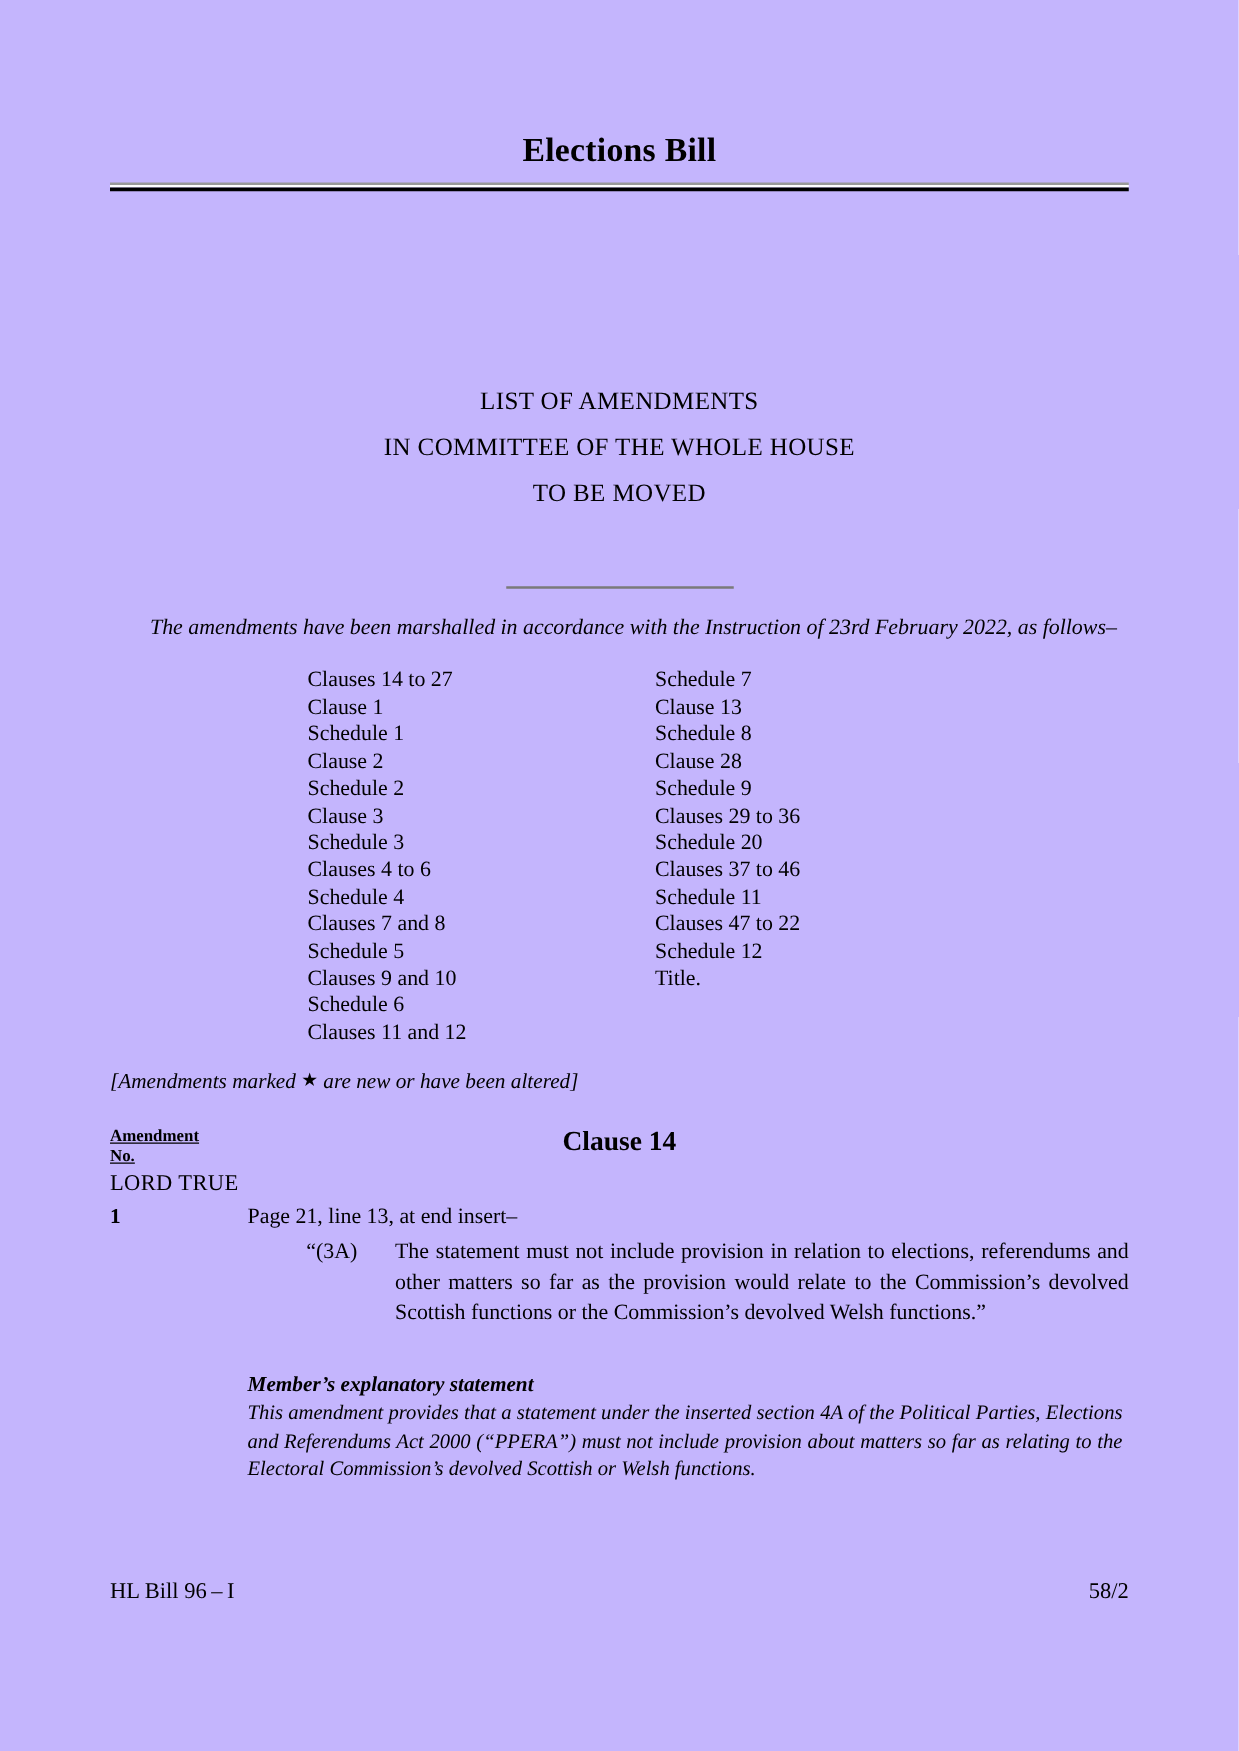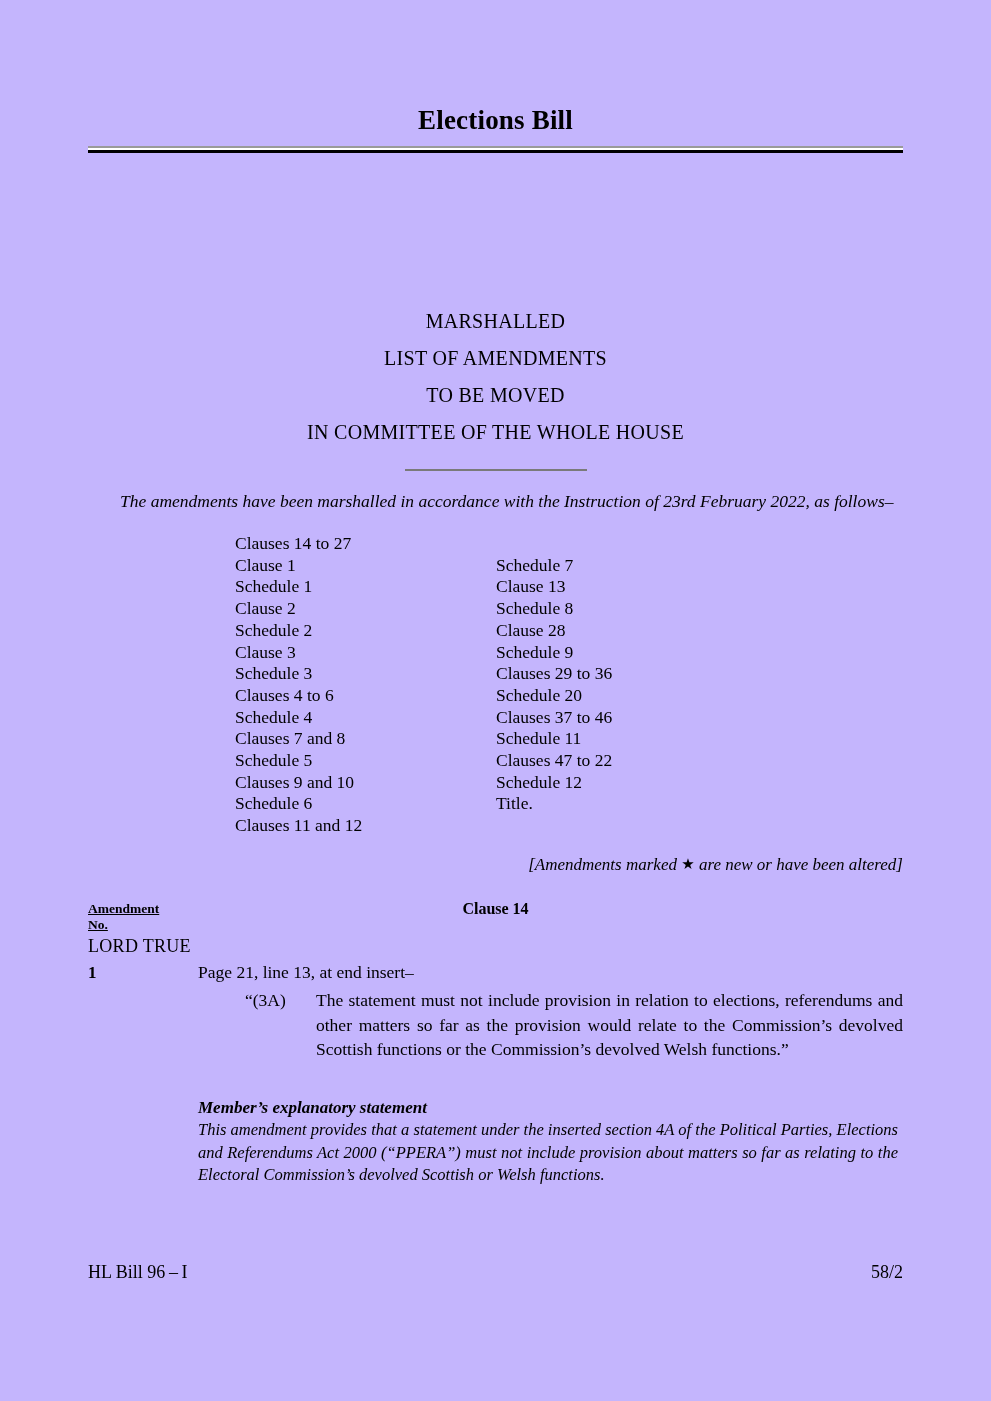"MARSHALLED" div.hline { html: <div>MARSHALLED</div> -> none }
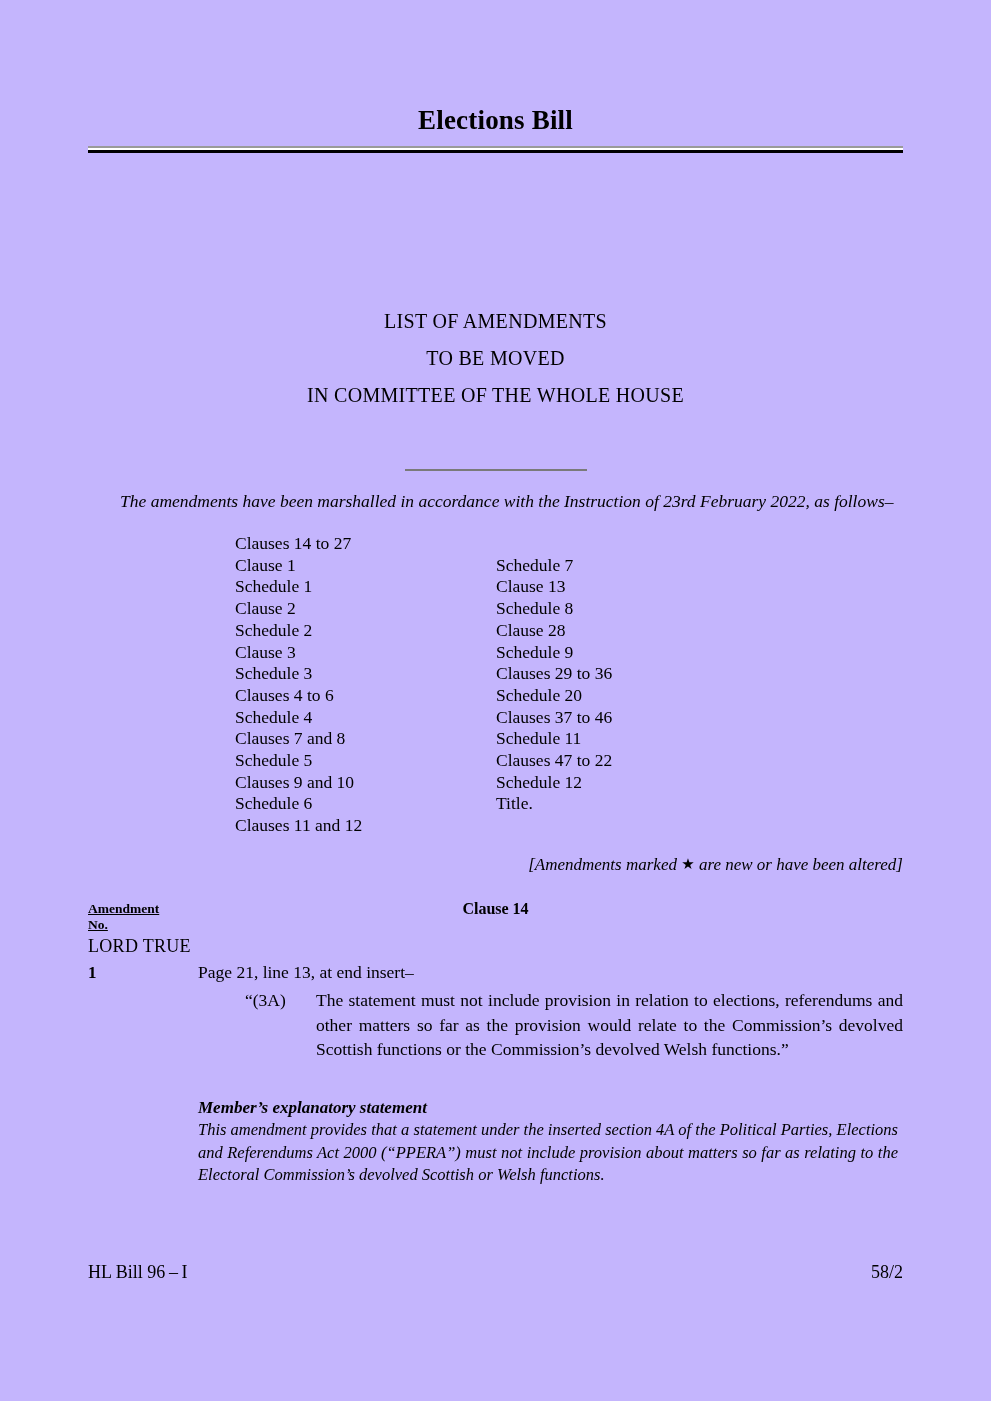"TO BE MOVED" div.hline { order: before "IN COMMITTEE OF THE WHOLE" -> after "IN COMMITTEE OF THE WHOLE" }
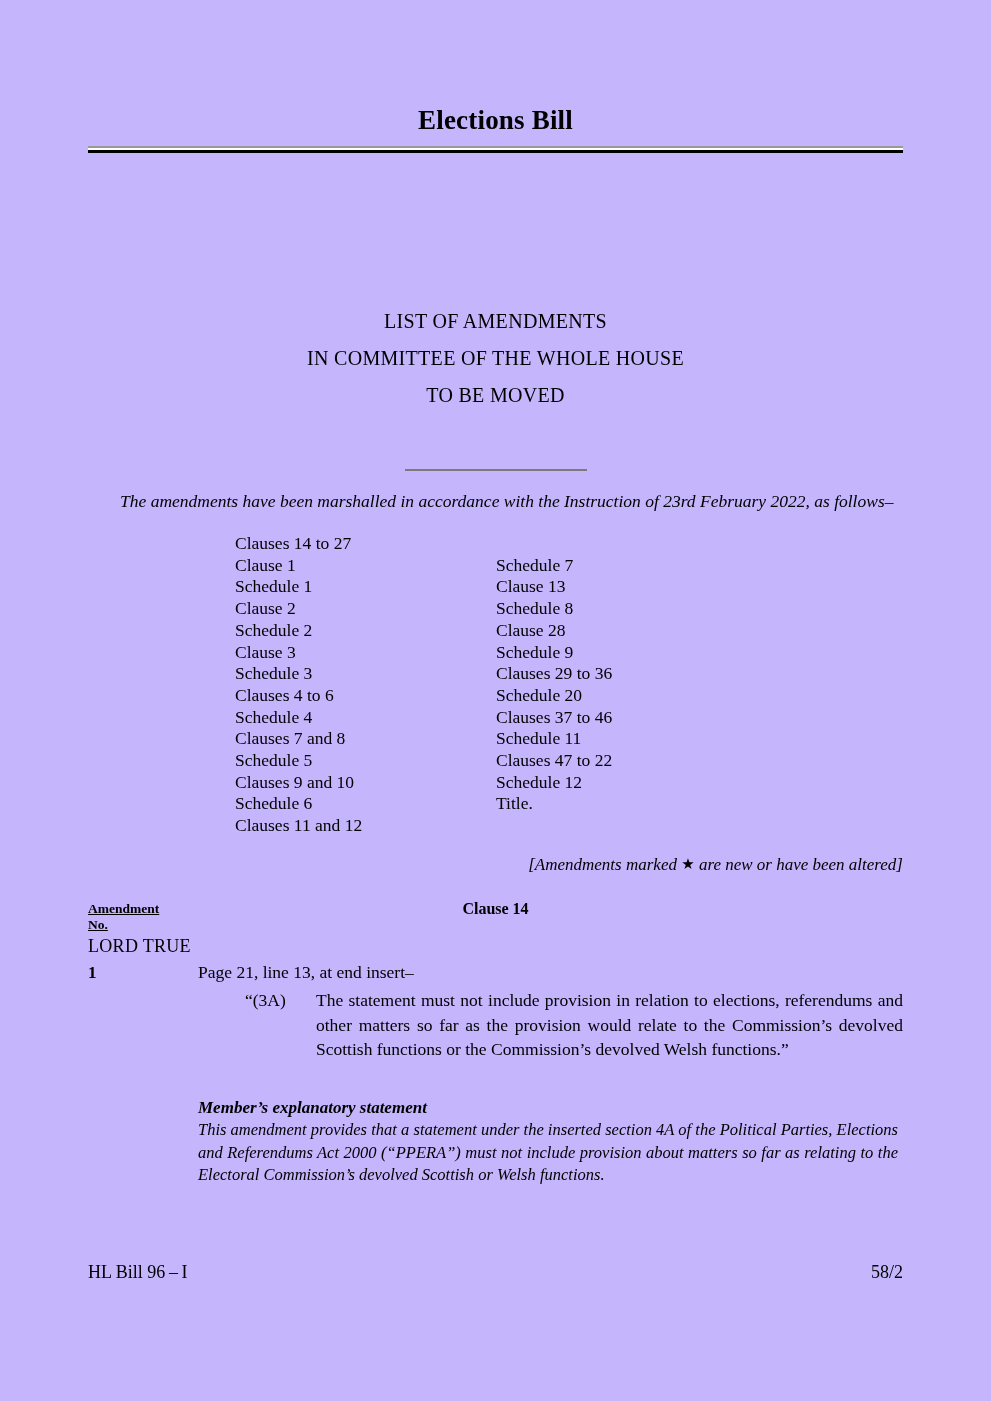"Clauses 14 to 27" .clause-list { align-items: center -> none; gap: 1px -> 18px; left: 235px -> 246px }
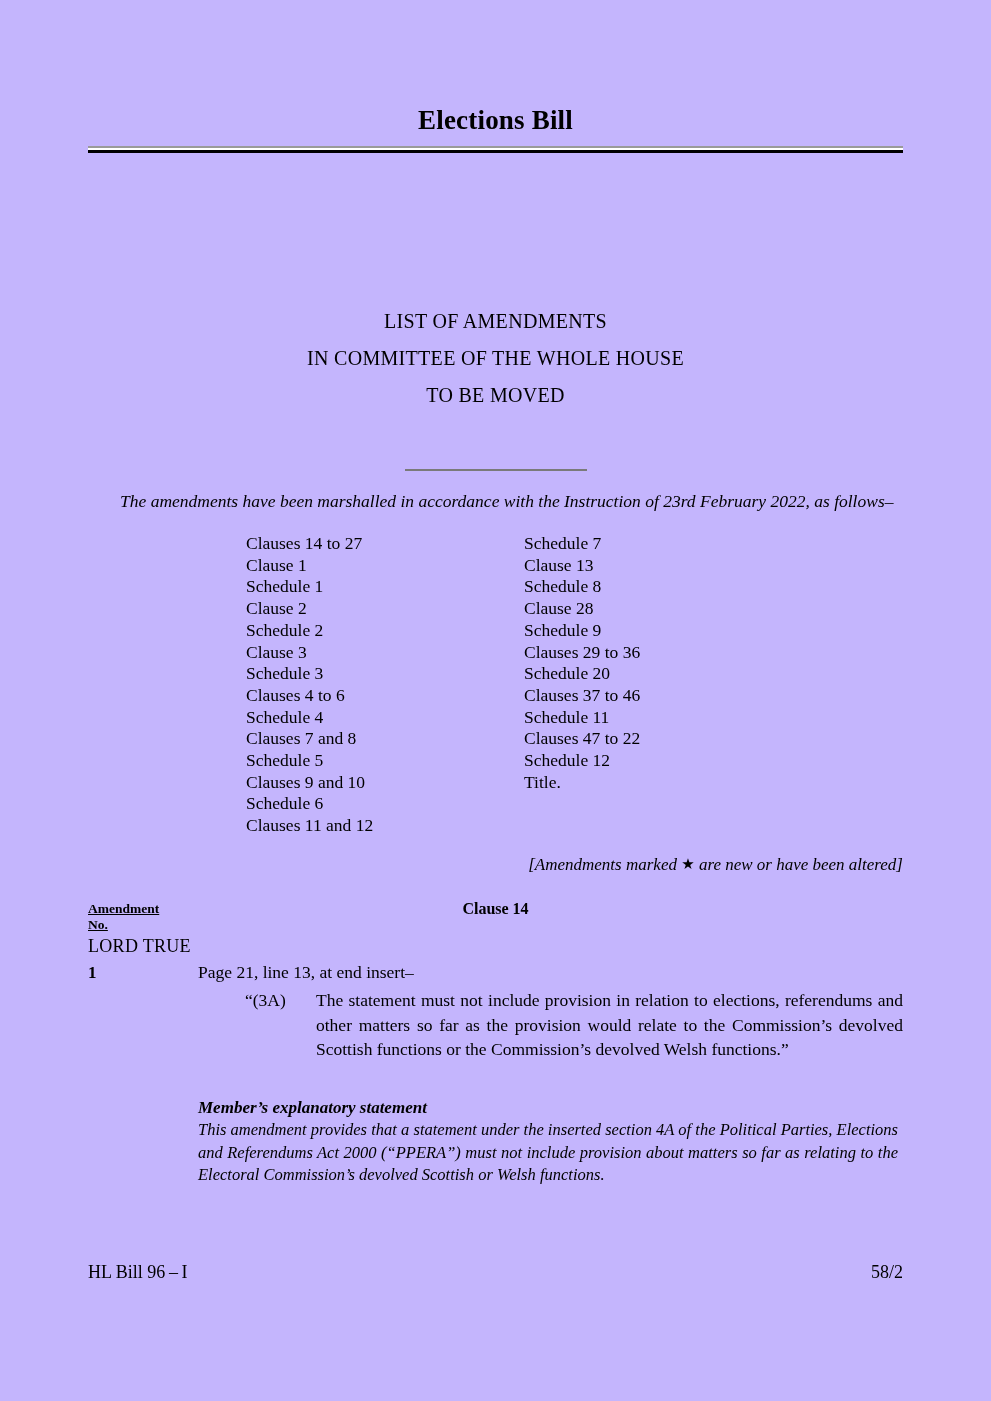"[Amendments marked ★ are new" .star-note { text-align: right -> left }
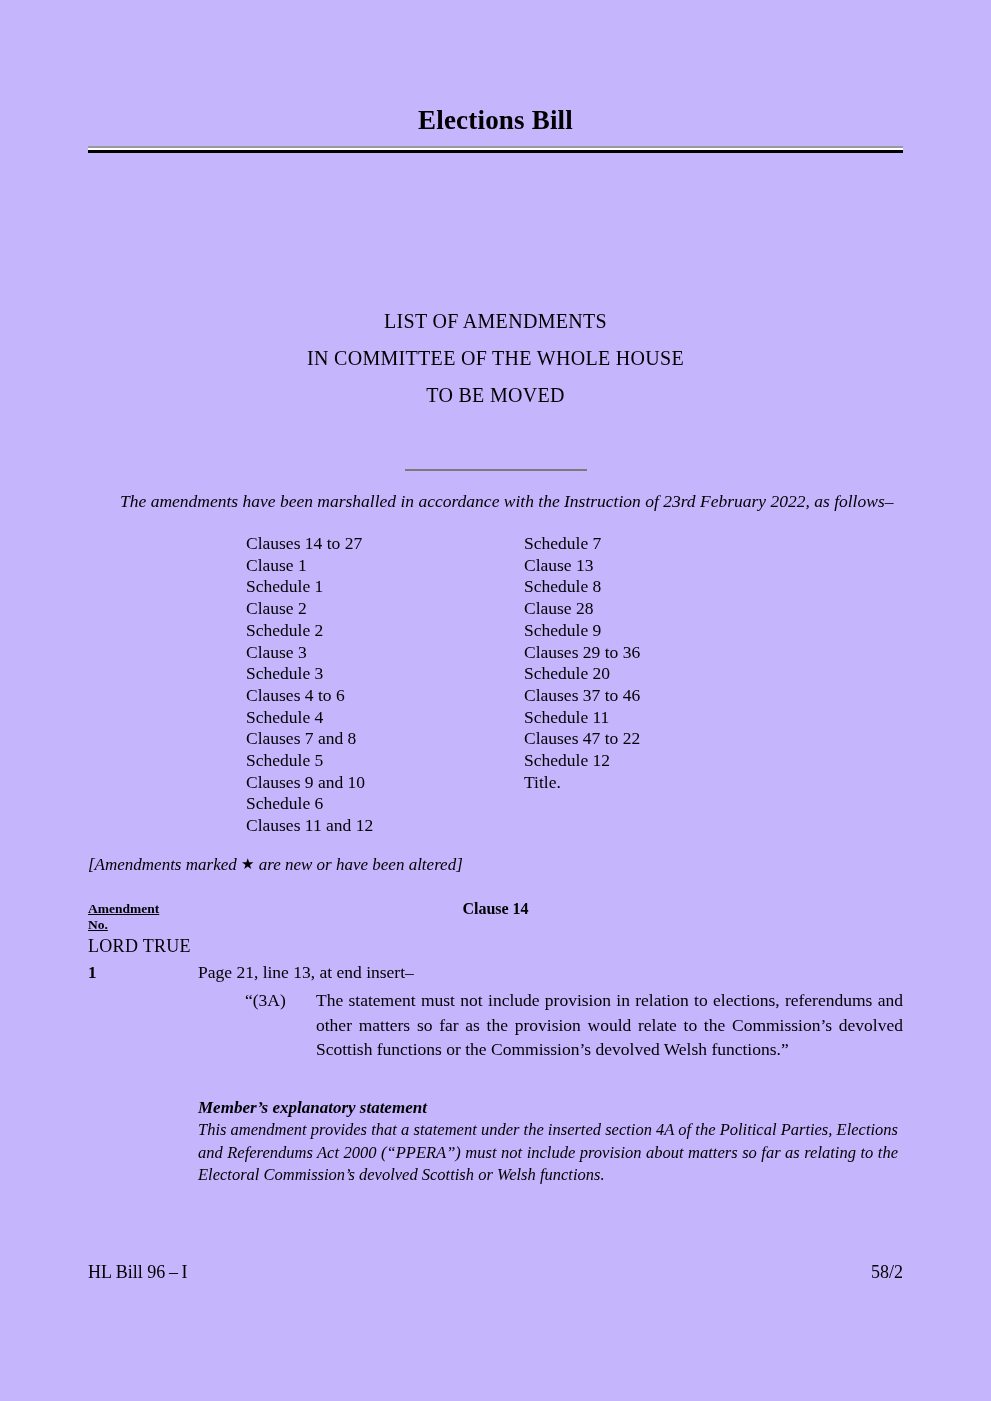"Clause 14" .clause-heading { font-size: 16px -> 22px }
